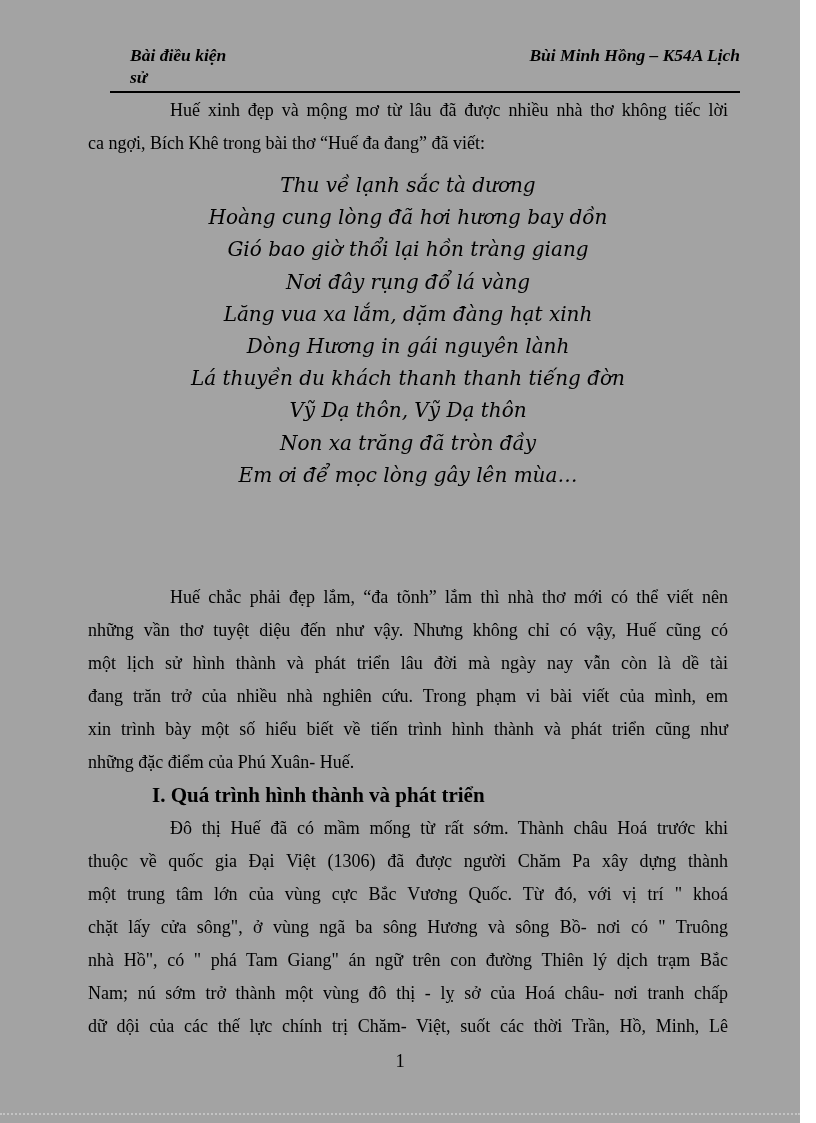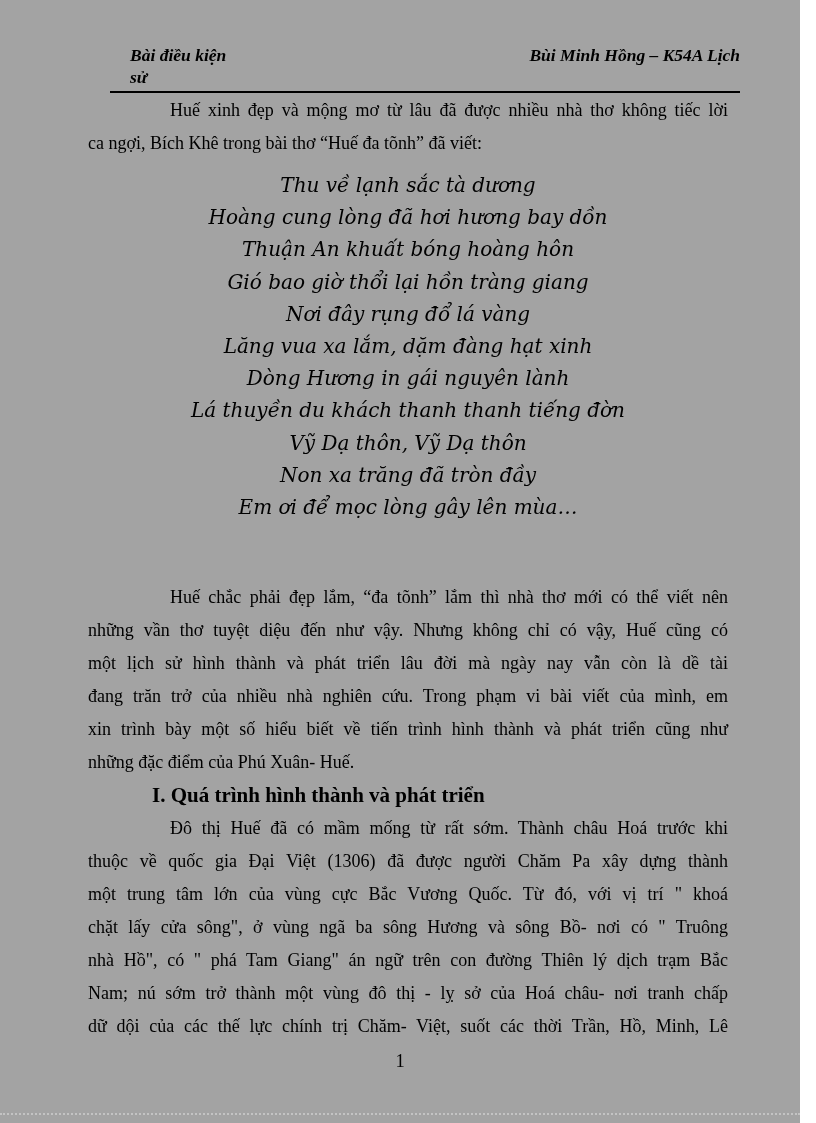"ca ngợi, Bích Khê trong" div.body-line { text: tõnh -> đang }
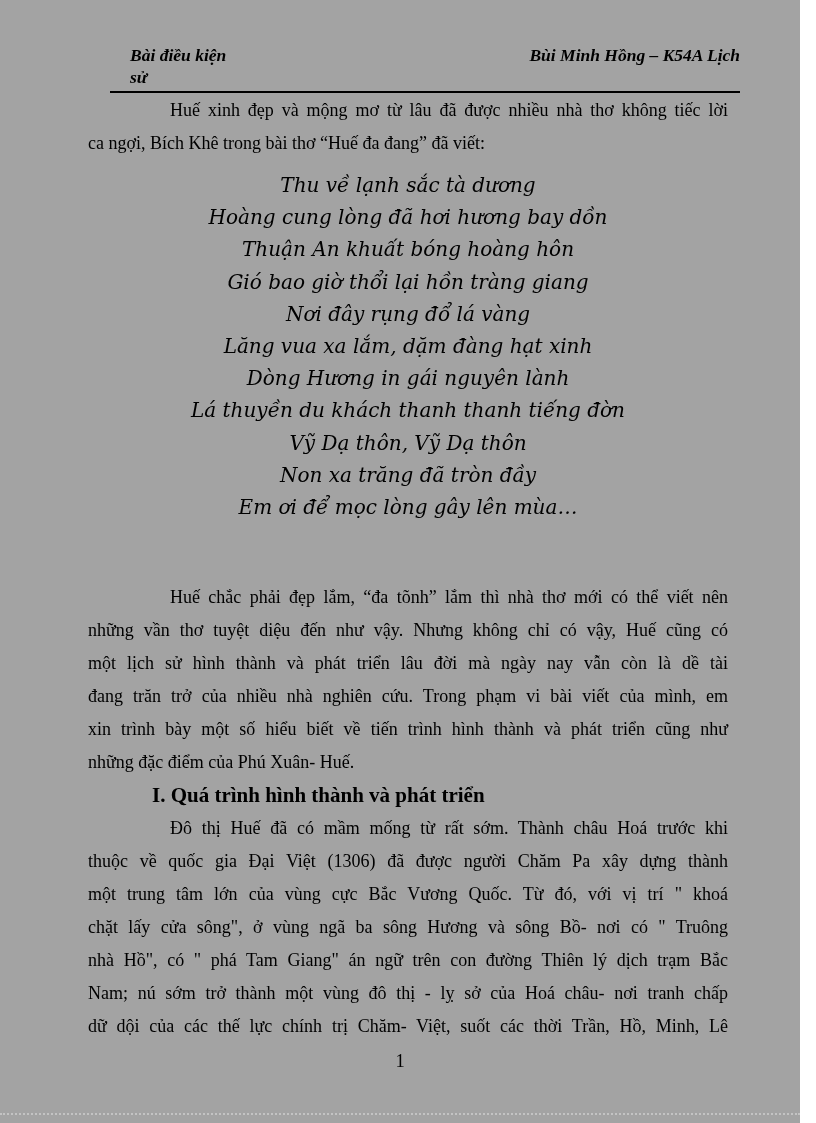"Thuận An khuất bóng hoàng" div.poem-line { html: <div>Thuận An khuất bóng hoàng hôn</div> -> none }
